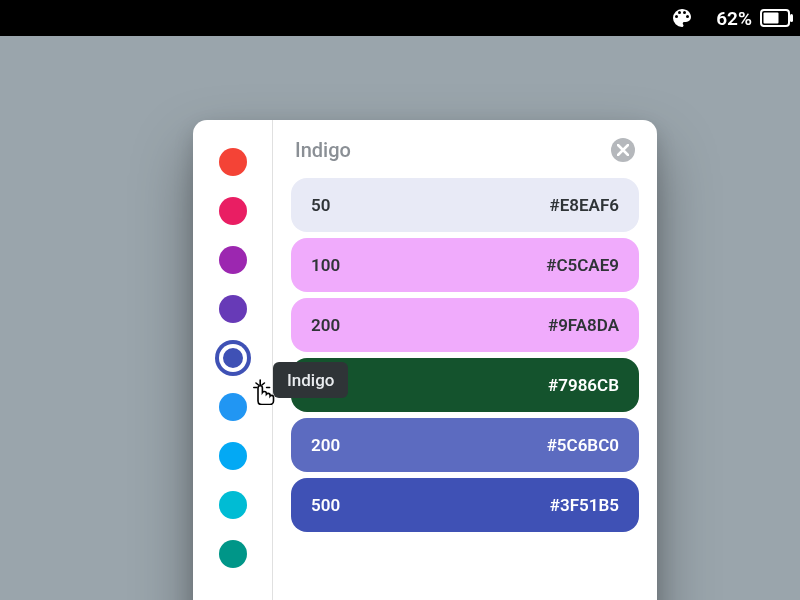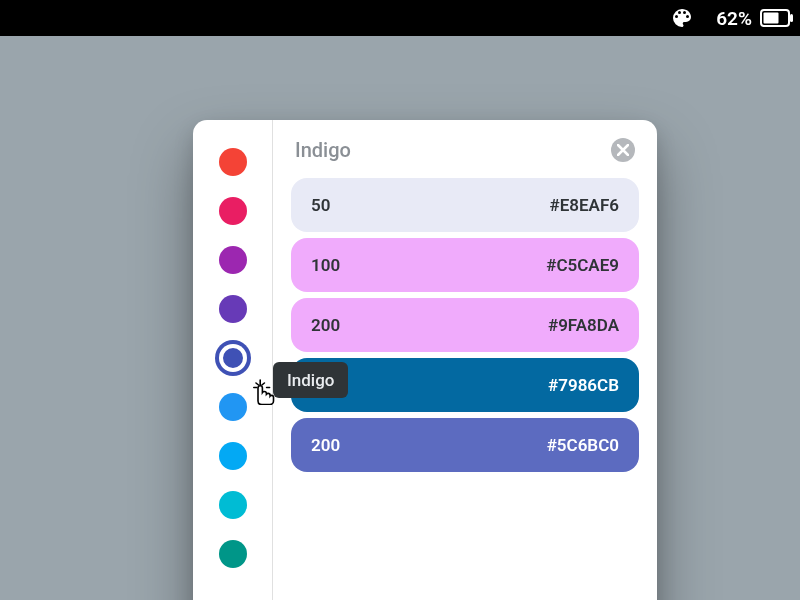"#7986CB" div.swatch { background: #0369a1 -> #14532d }
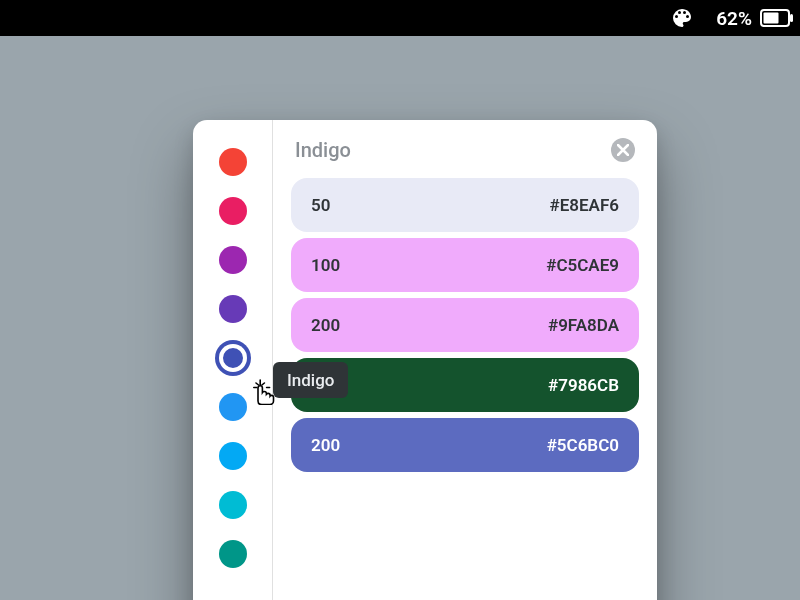"500" div.swatch { html: none -> <div> <span>500</span> <span>#3F51B5</span> </div> }
